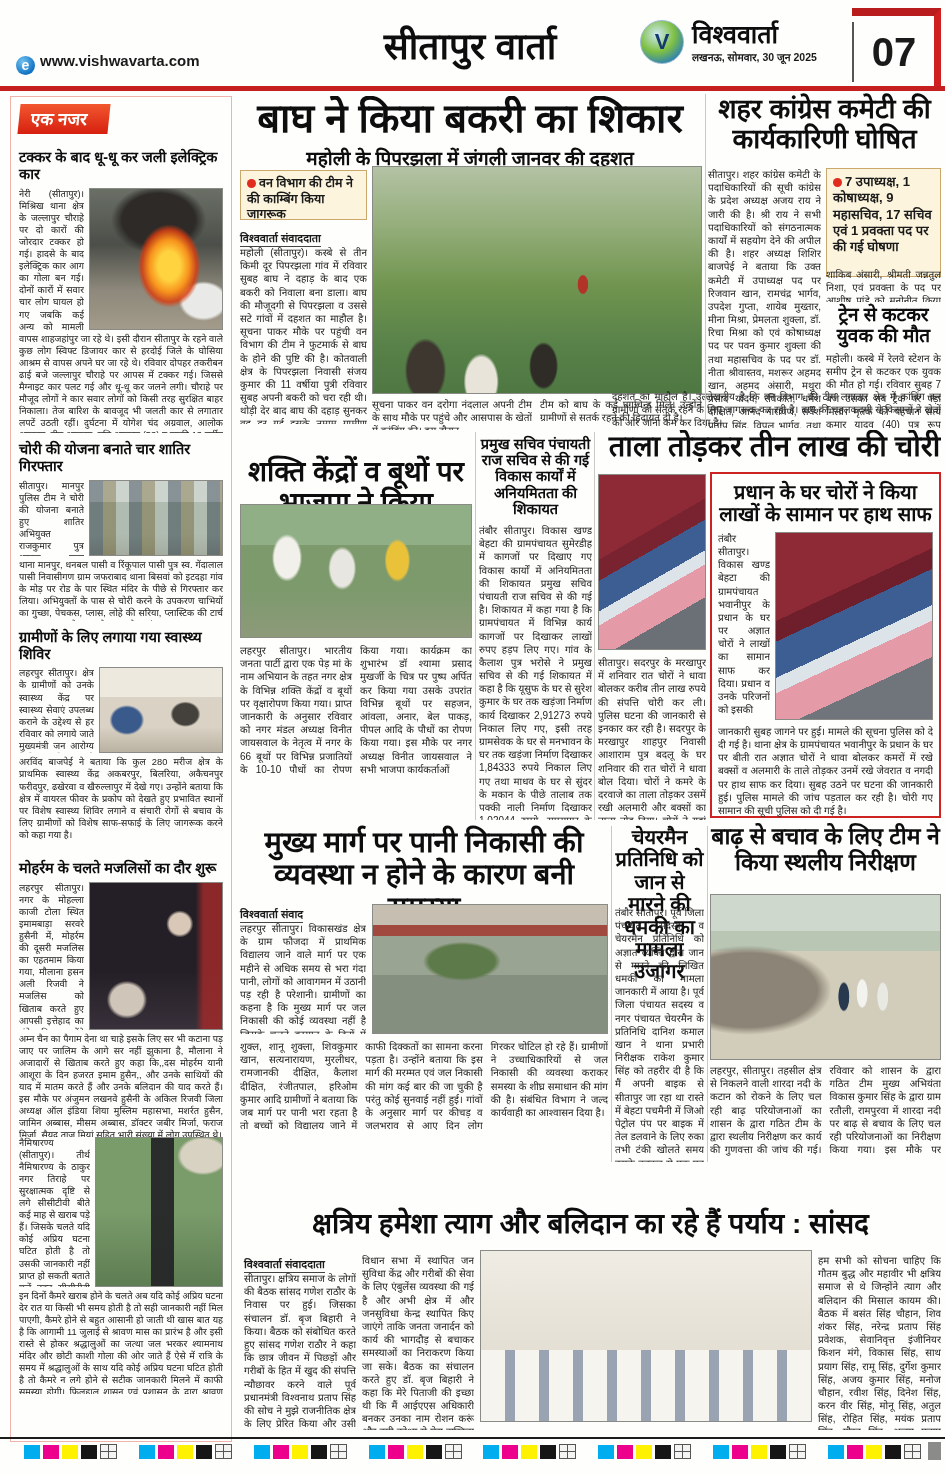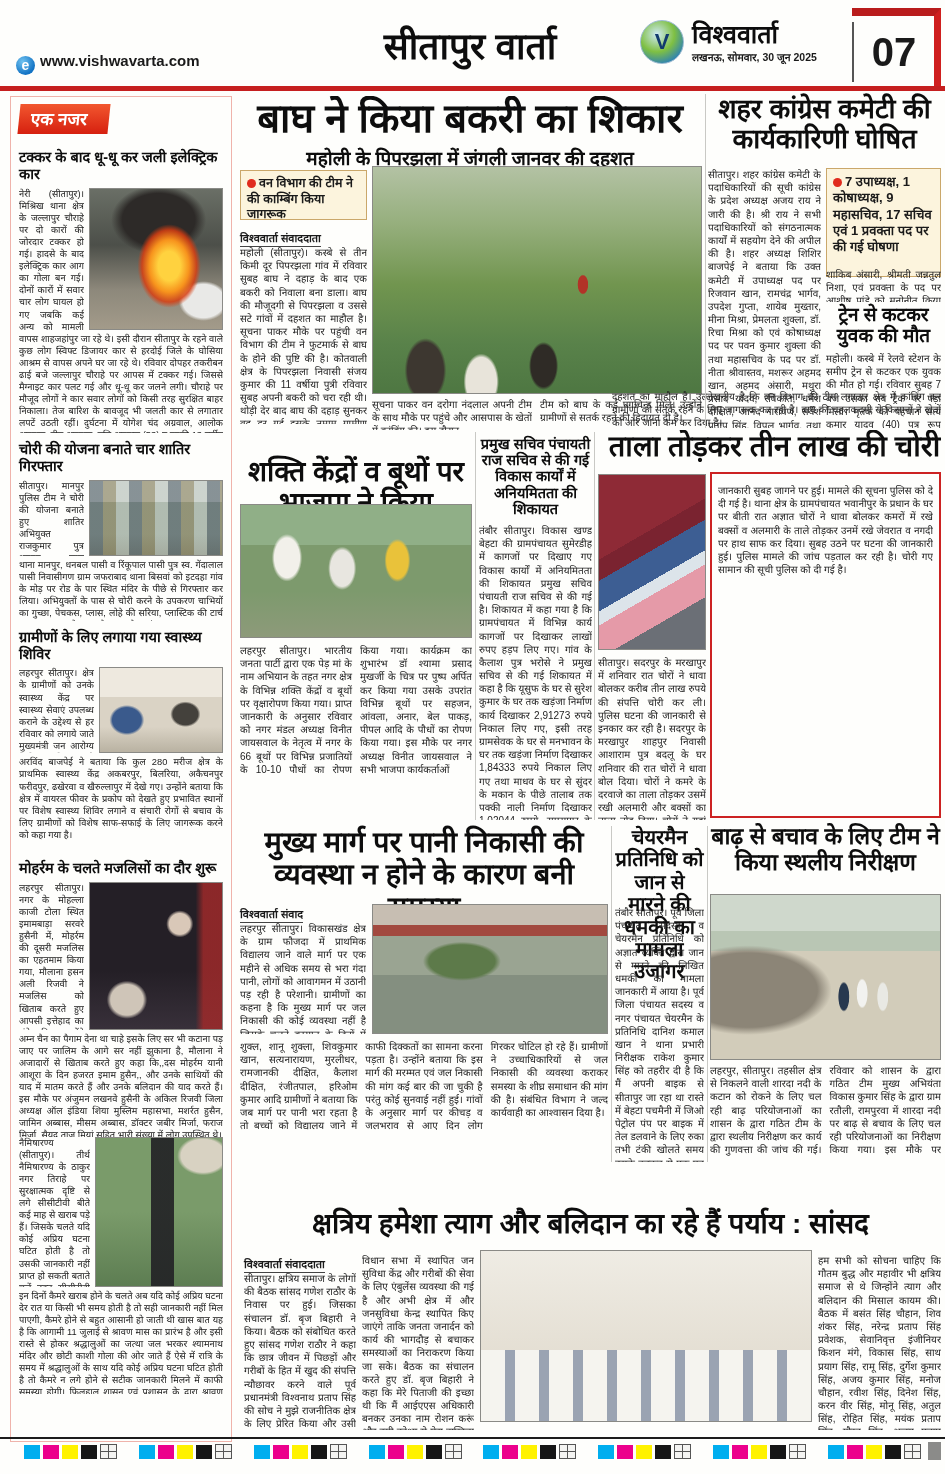"प्रधान के घर चोरों ने" div.hd { html: none -> <div>प्रधान के घर चोरों ने किया लाखों के सामान पर हाथ साफ</div> }
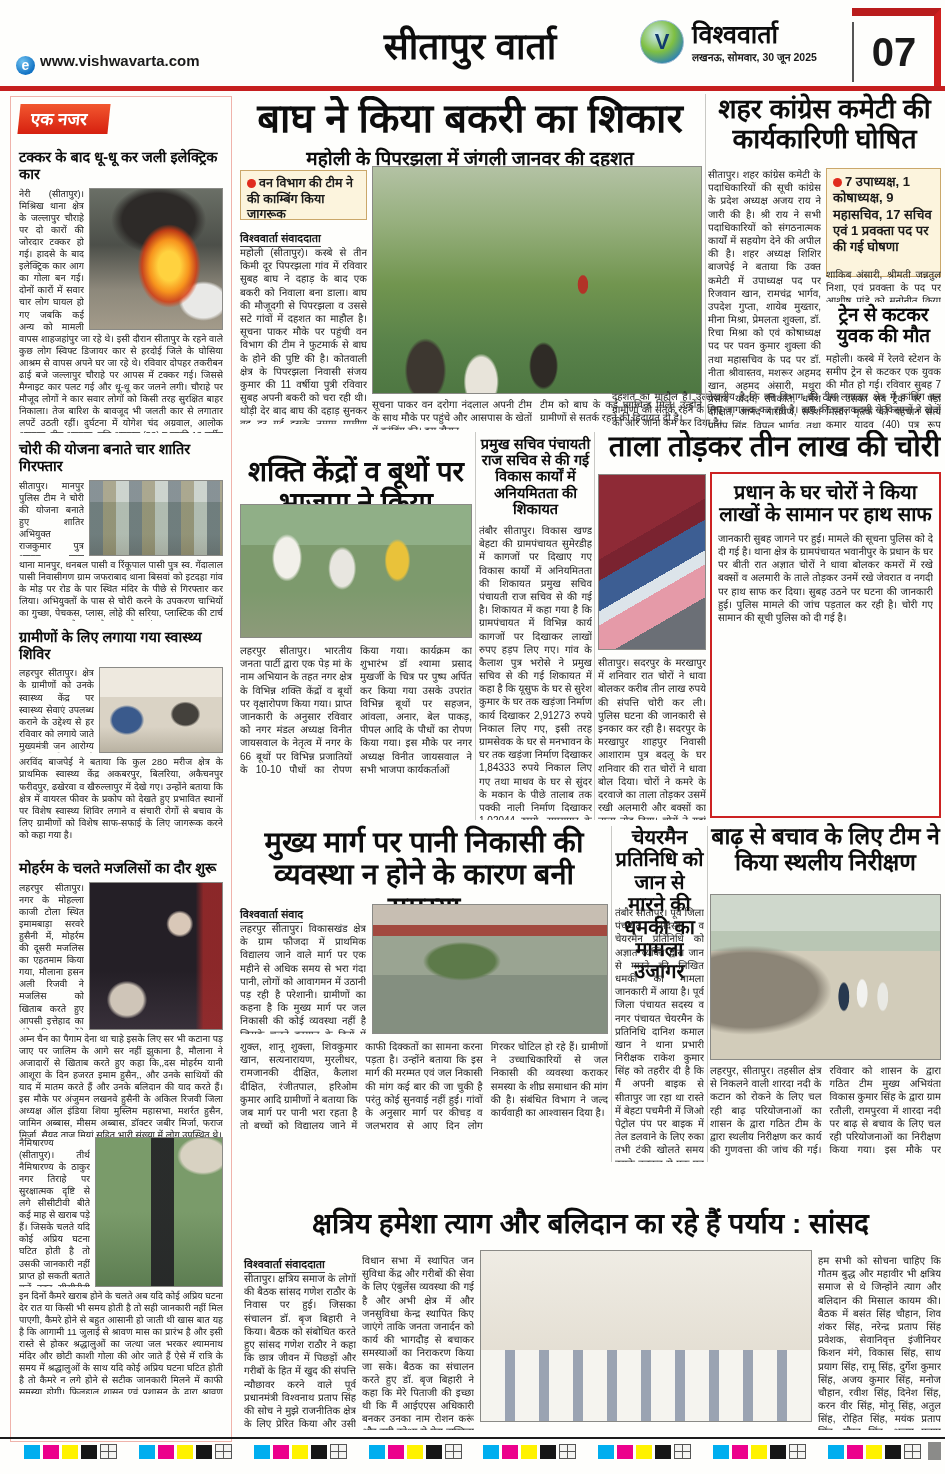"तंबौर सीतापुर। विकास खण्ड बेहटा की ग्रामपंचायत भवानीपुर" div { html: none -> <div> <p>तंबौर सीतापुर। विकास खण्ड बेहटा की ग्रामपंचायत भवानीपुर के प्रधान के घर पर अज्ञात चोरों ने लाखों का सामान साफ कर दिया। प्रधान व उनके परिजनों को इसकी</p> <div></div> </div> }
